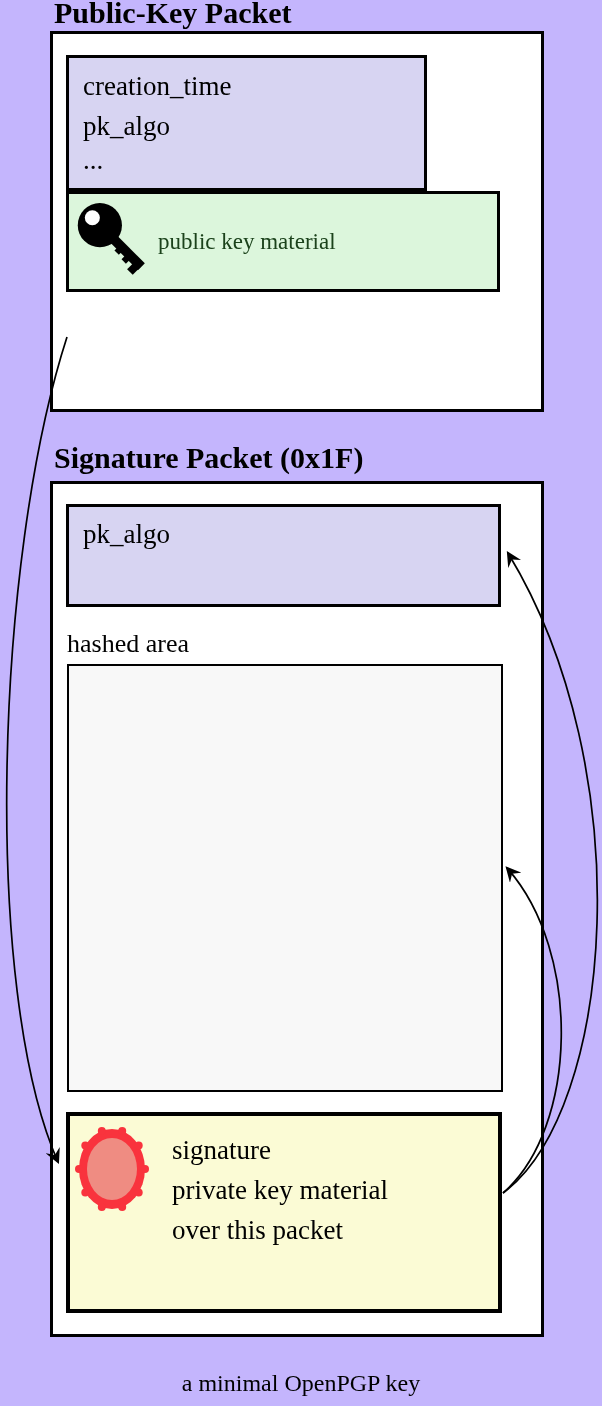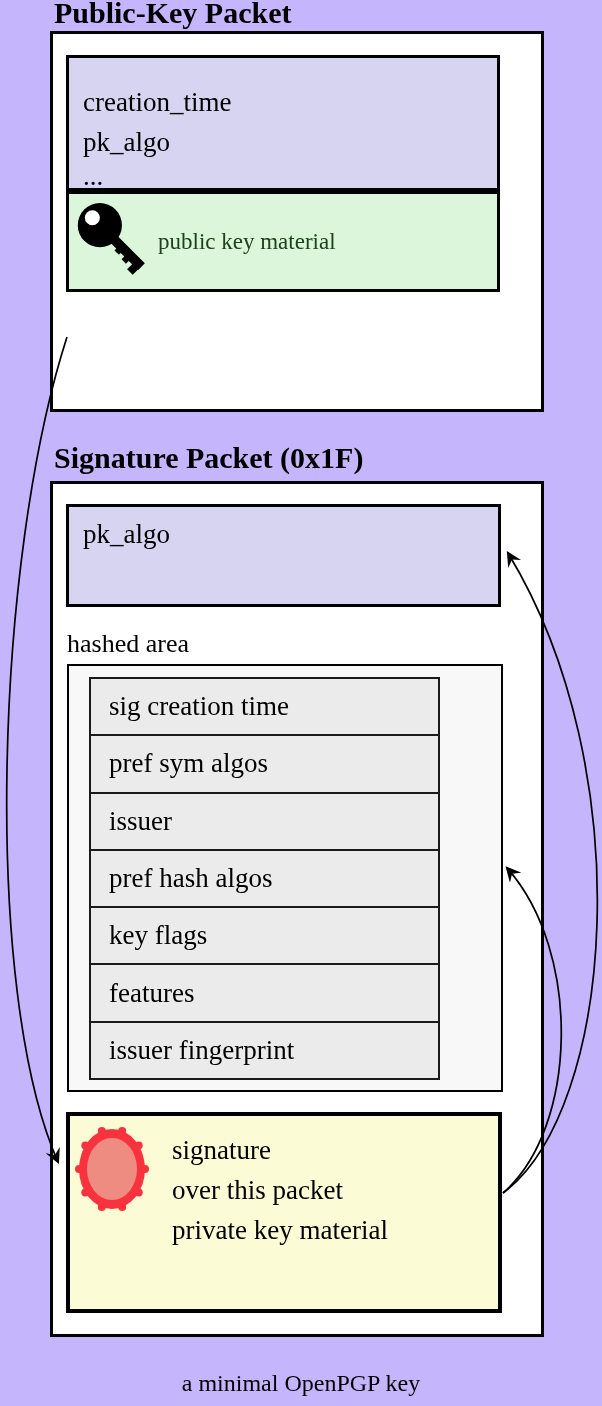"creation_time" div.abs { padding-top: 24px -> 8px; width: 434px -> 361px }
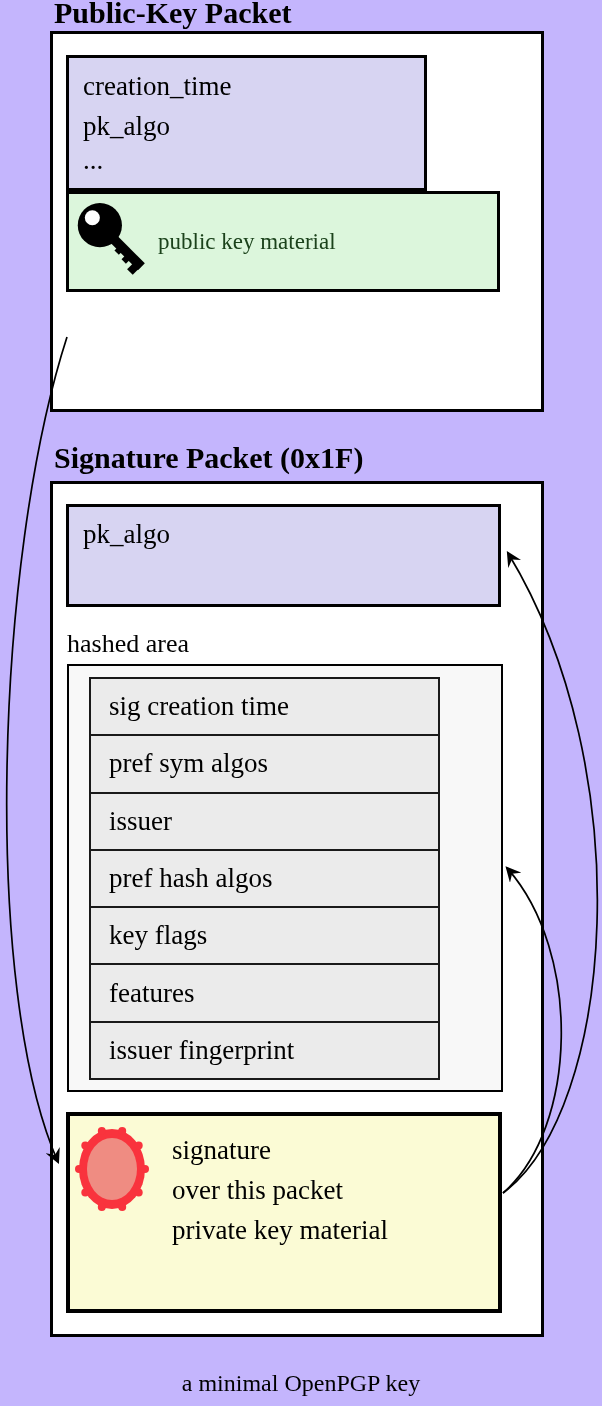"sig creation time" div.abs { html: <div> <div>sig creation time</div> <div>pref sym algos</div> <div>issuer</div> <div>pref hash algos</div> <div>key flags</div> <div>features</div> <div>issuer fingerprint</div> </div> -> none }
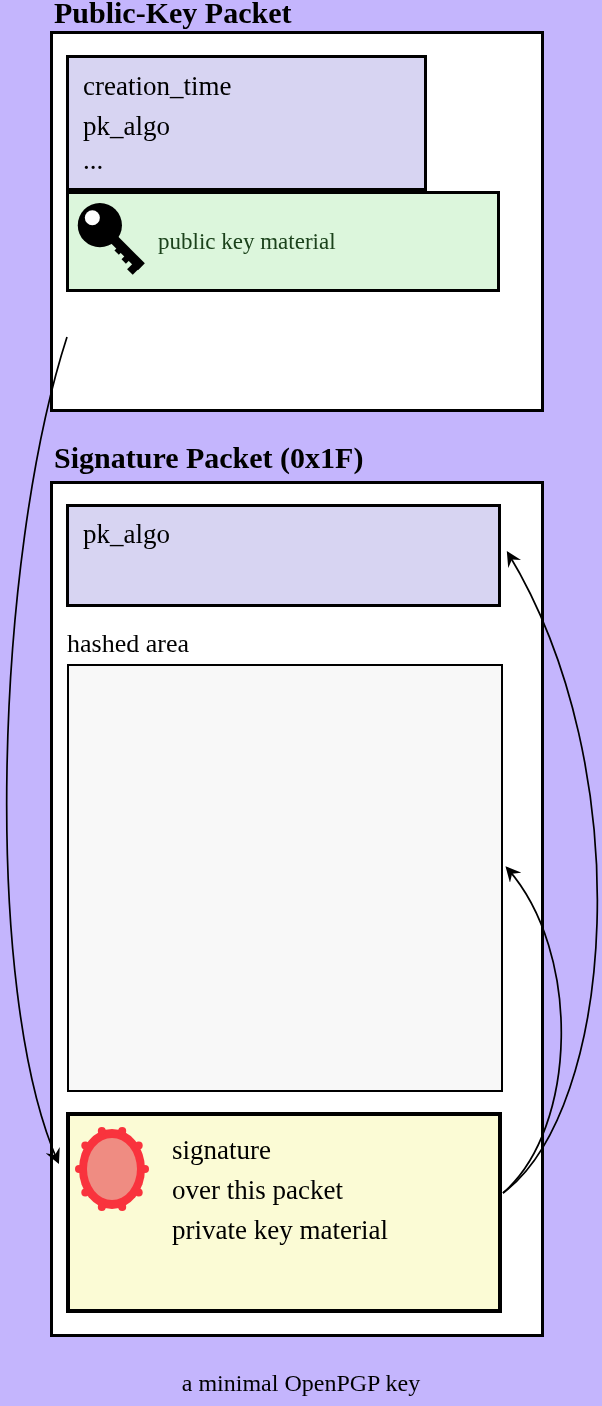"over this packet" div { order: before "private key material" -> after "private key material" }
